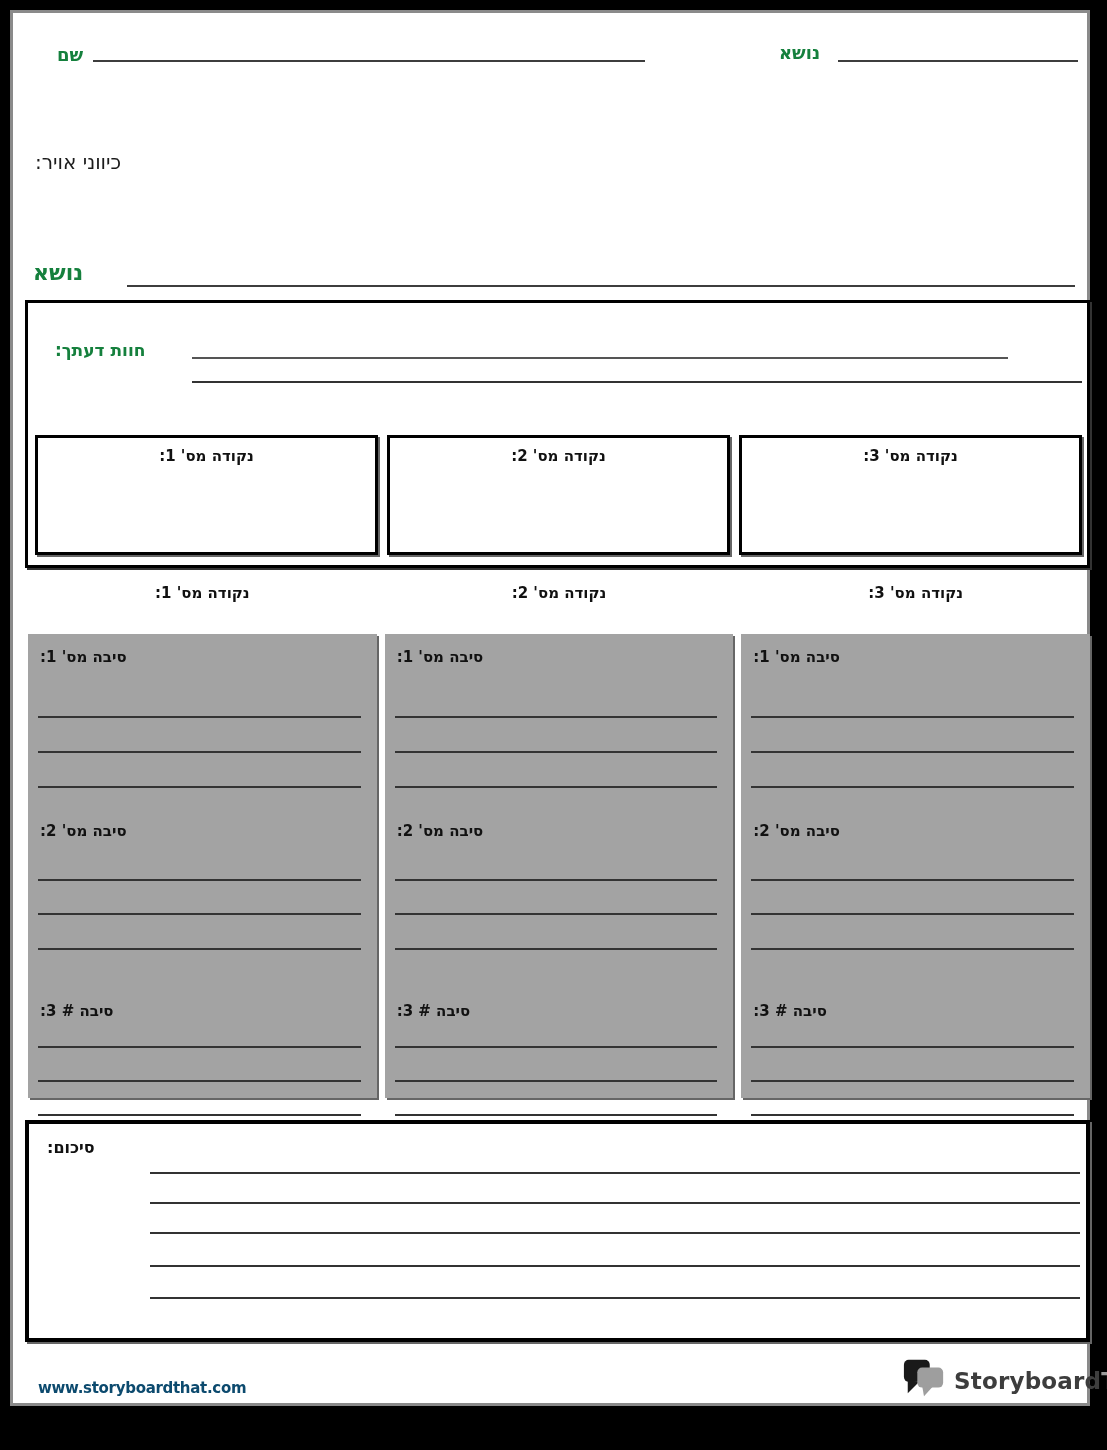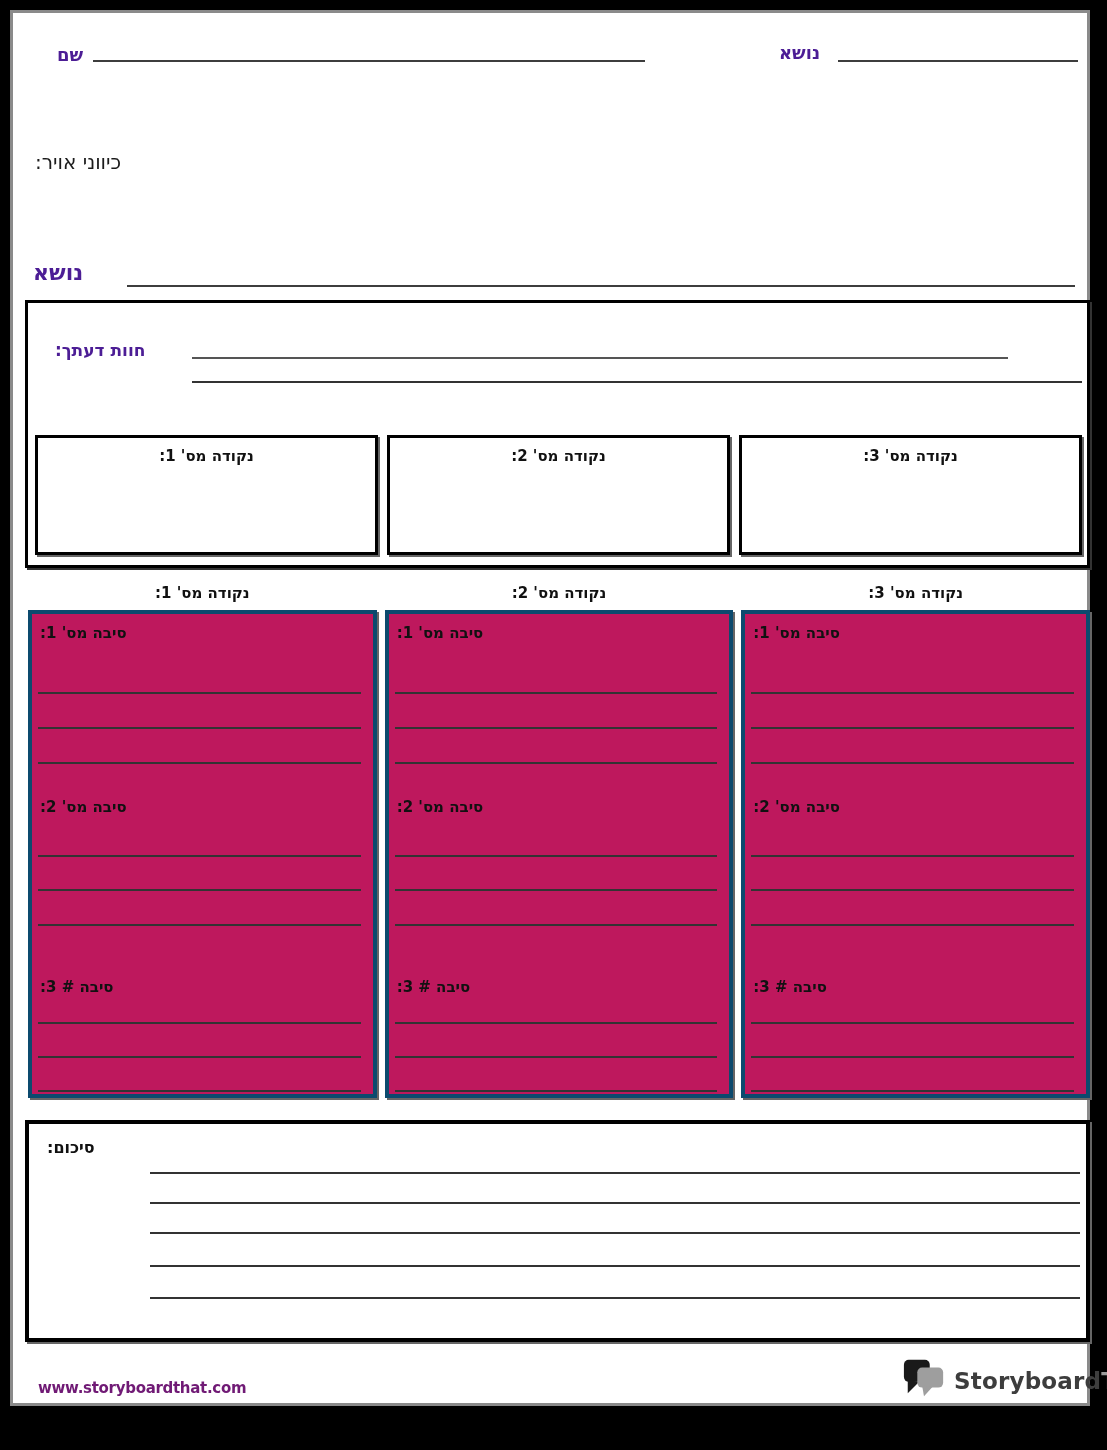"שם" .lbl { color: #4c1d95 -> #15803d }
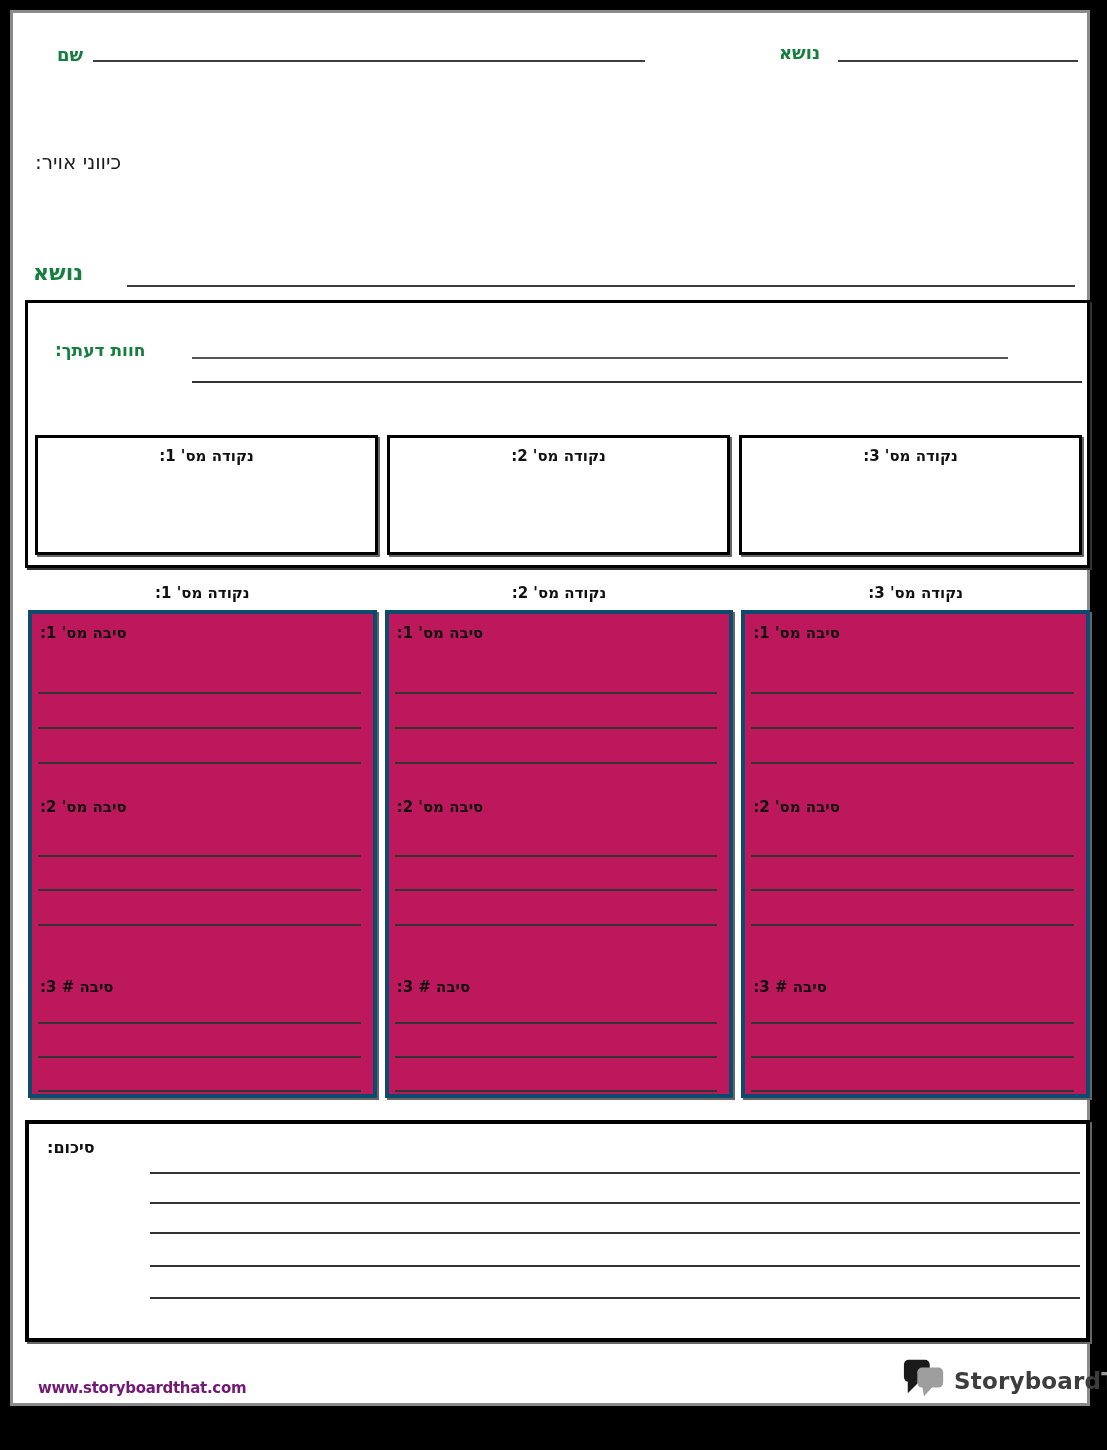"סיבה מס' 1:" .reason-col { background: #be185d -> #a3a3a3; border: 4px solid #0c4a6e -> 4px solid #a3a3a3; margin-top: none -> 24px }
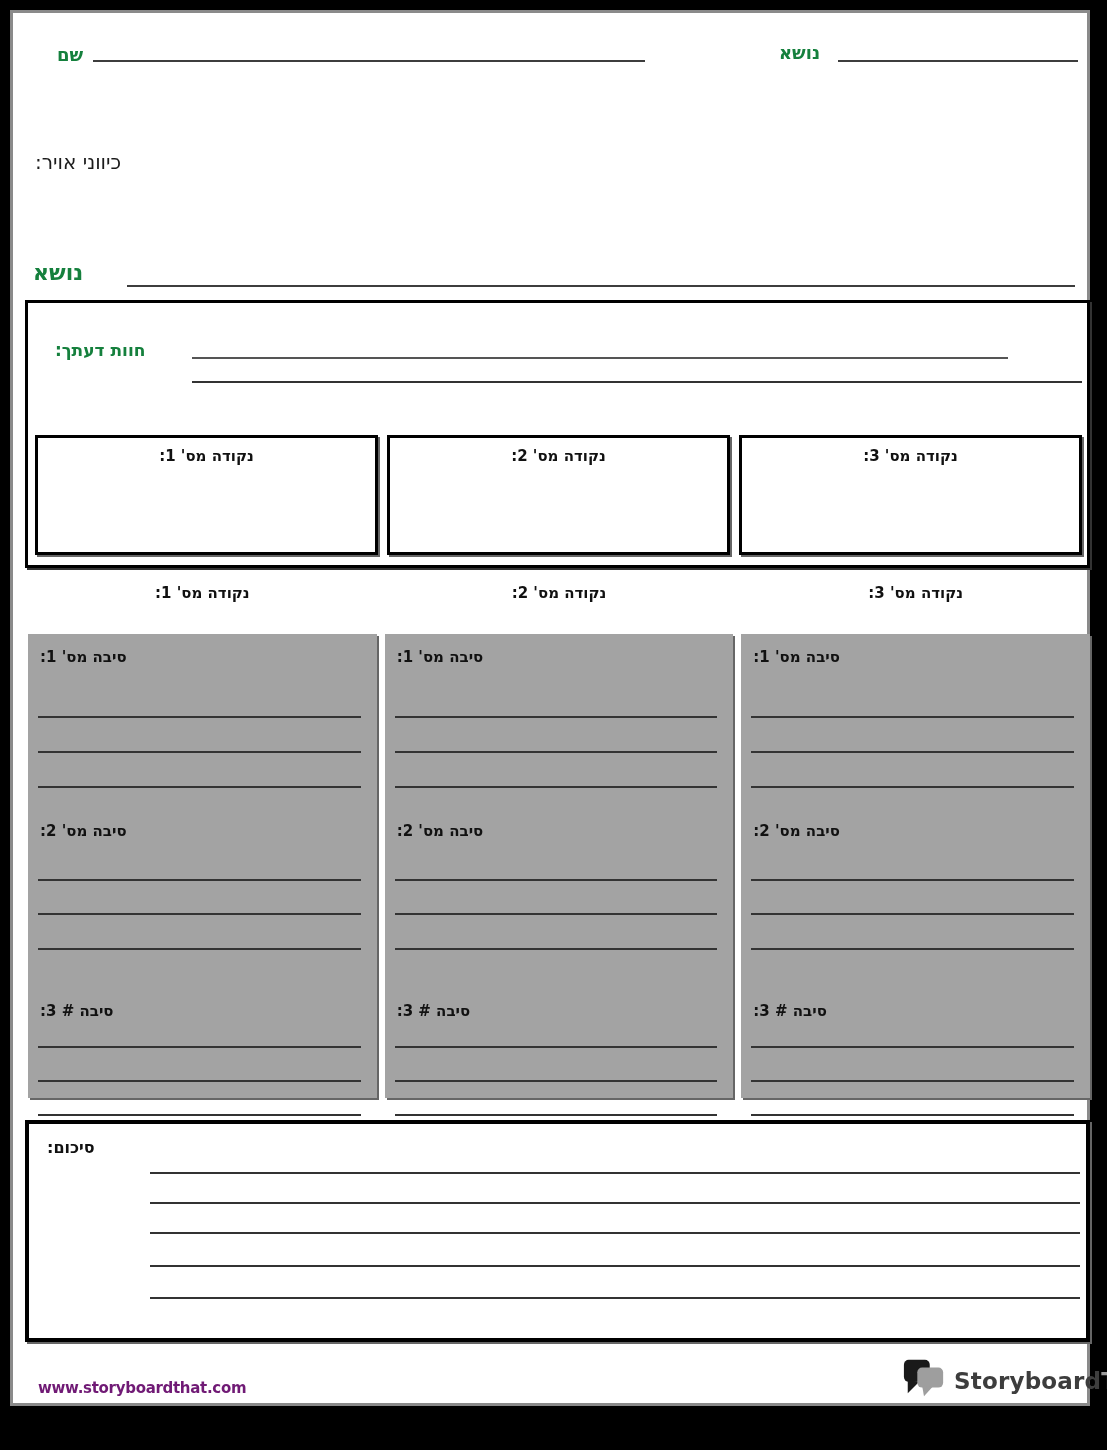"www.storyboardthat.com" .site-url { color: #701a75 -> #0c4a6e }
